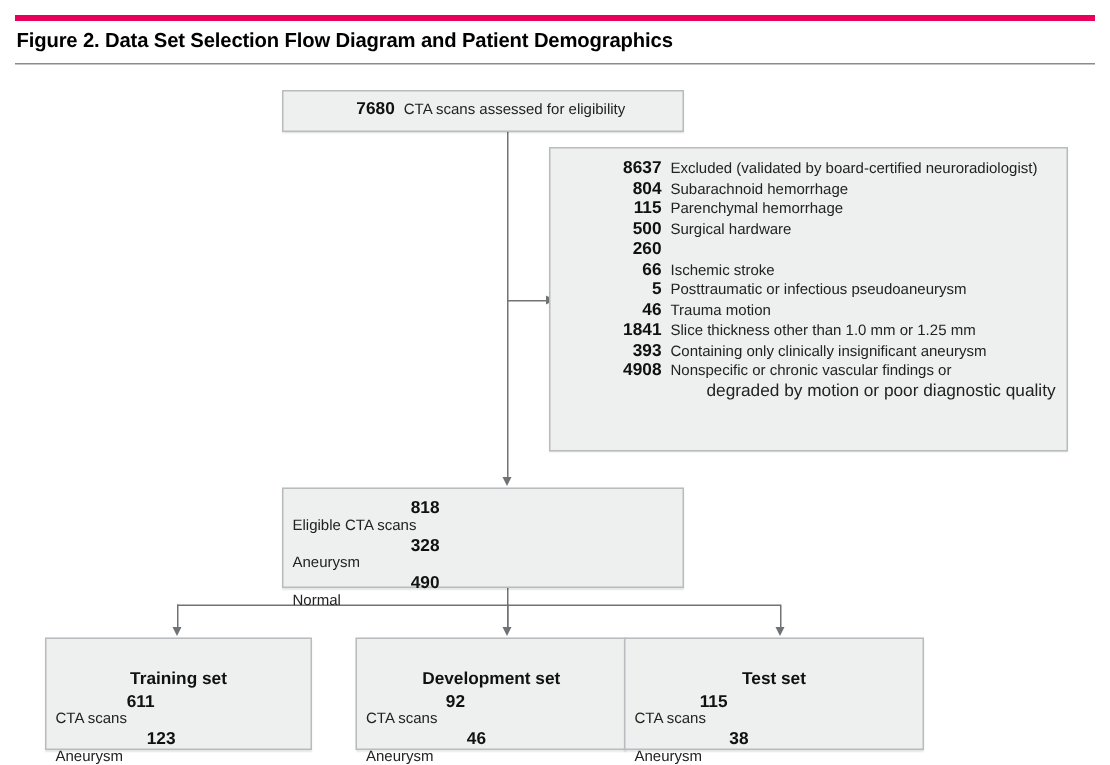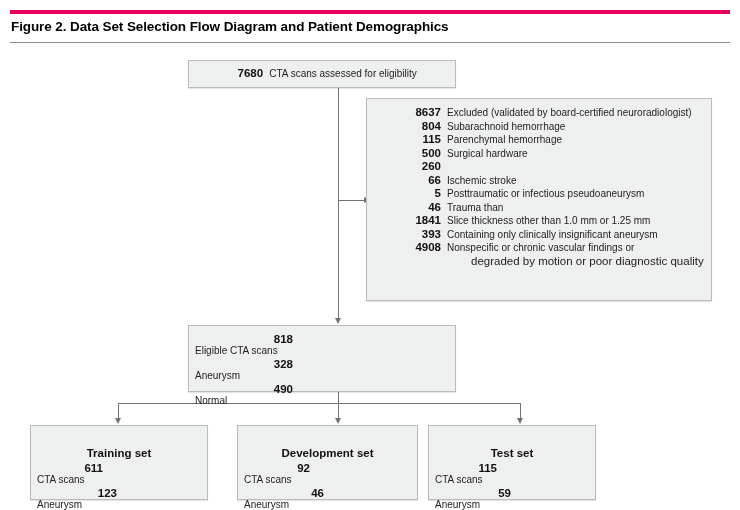"Trauma than" span.lbl { text: than -> motion }
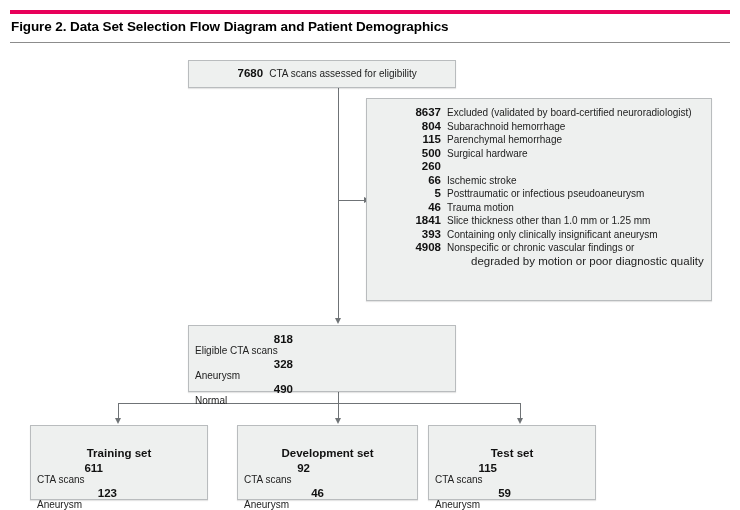"Test set" #box-test { left: 428px -> 416px; width: 168px -> 200px }
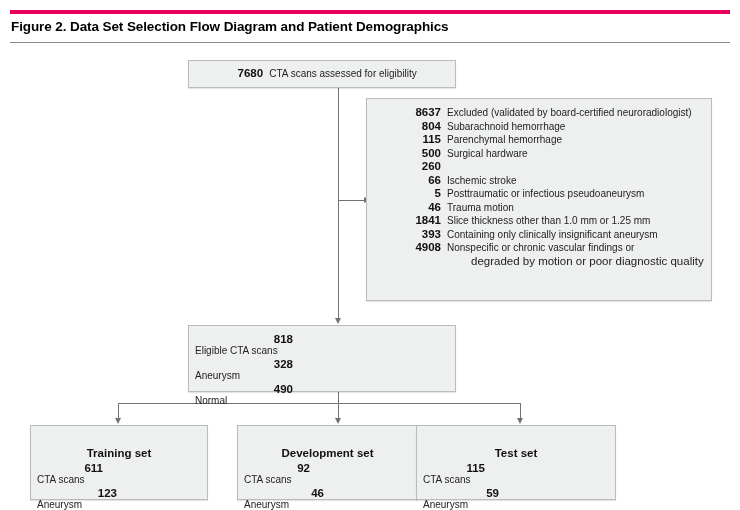"59" span.num { text: 59 -> 38 }
